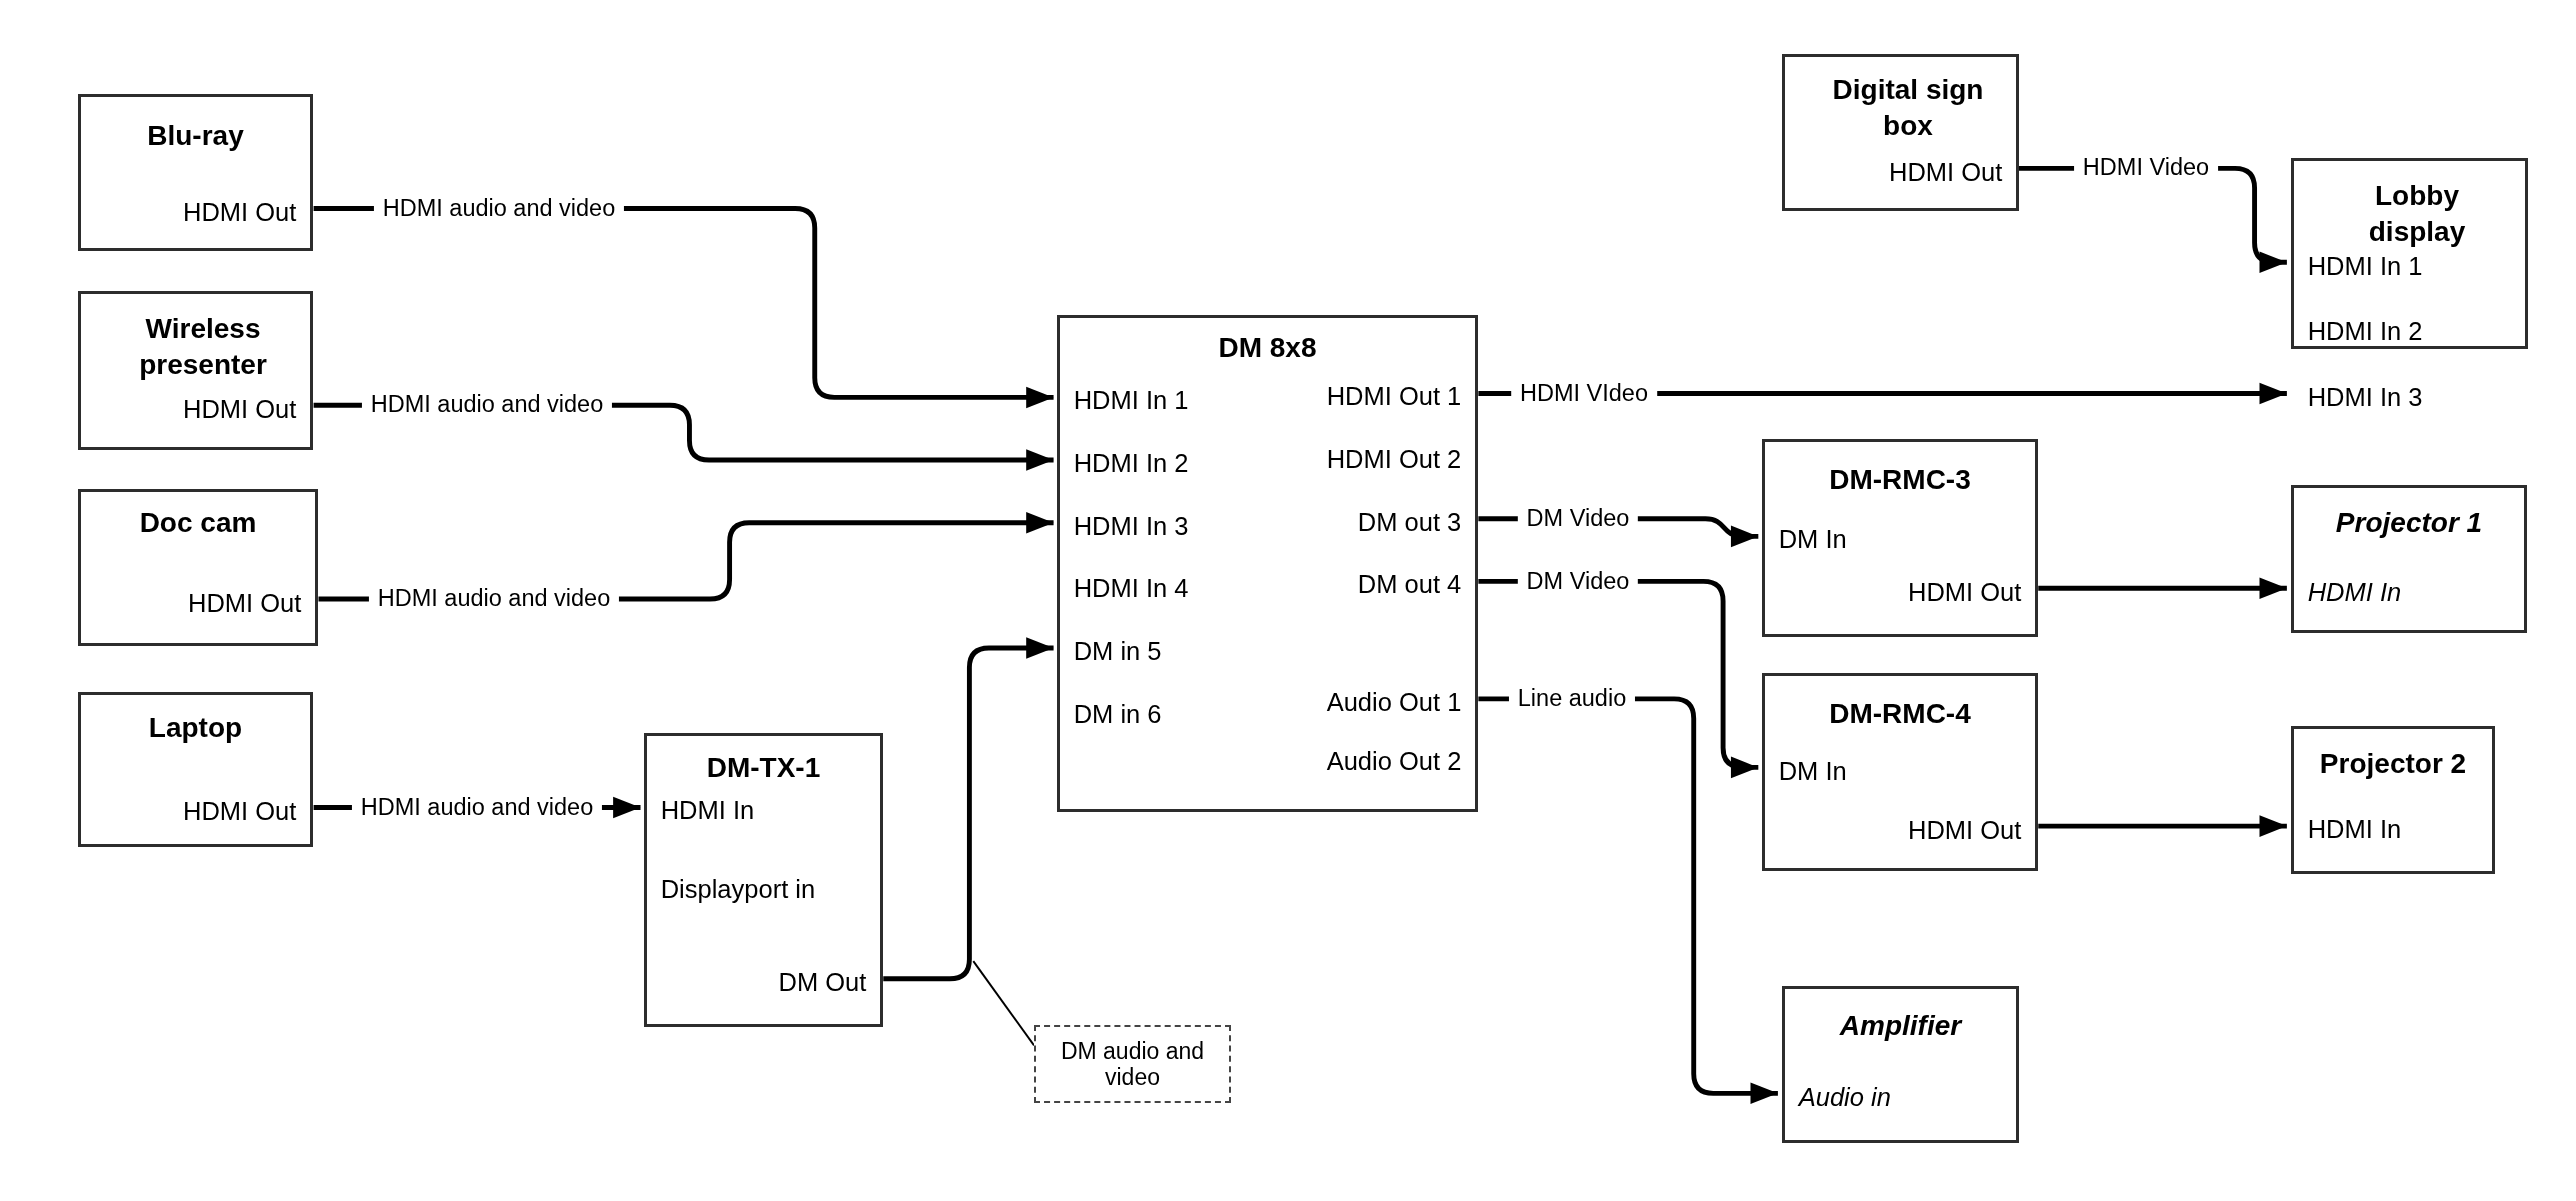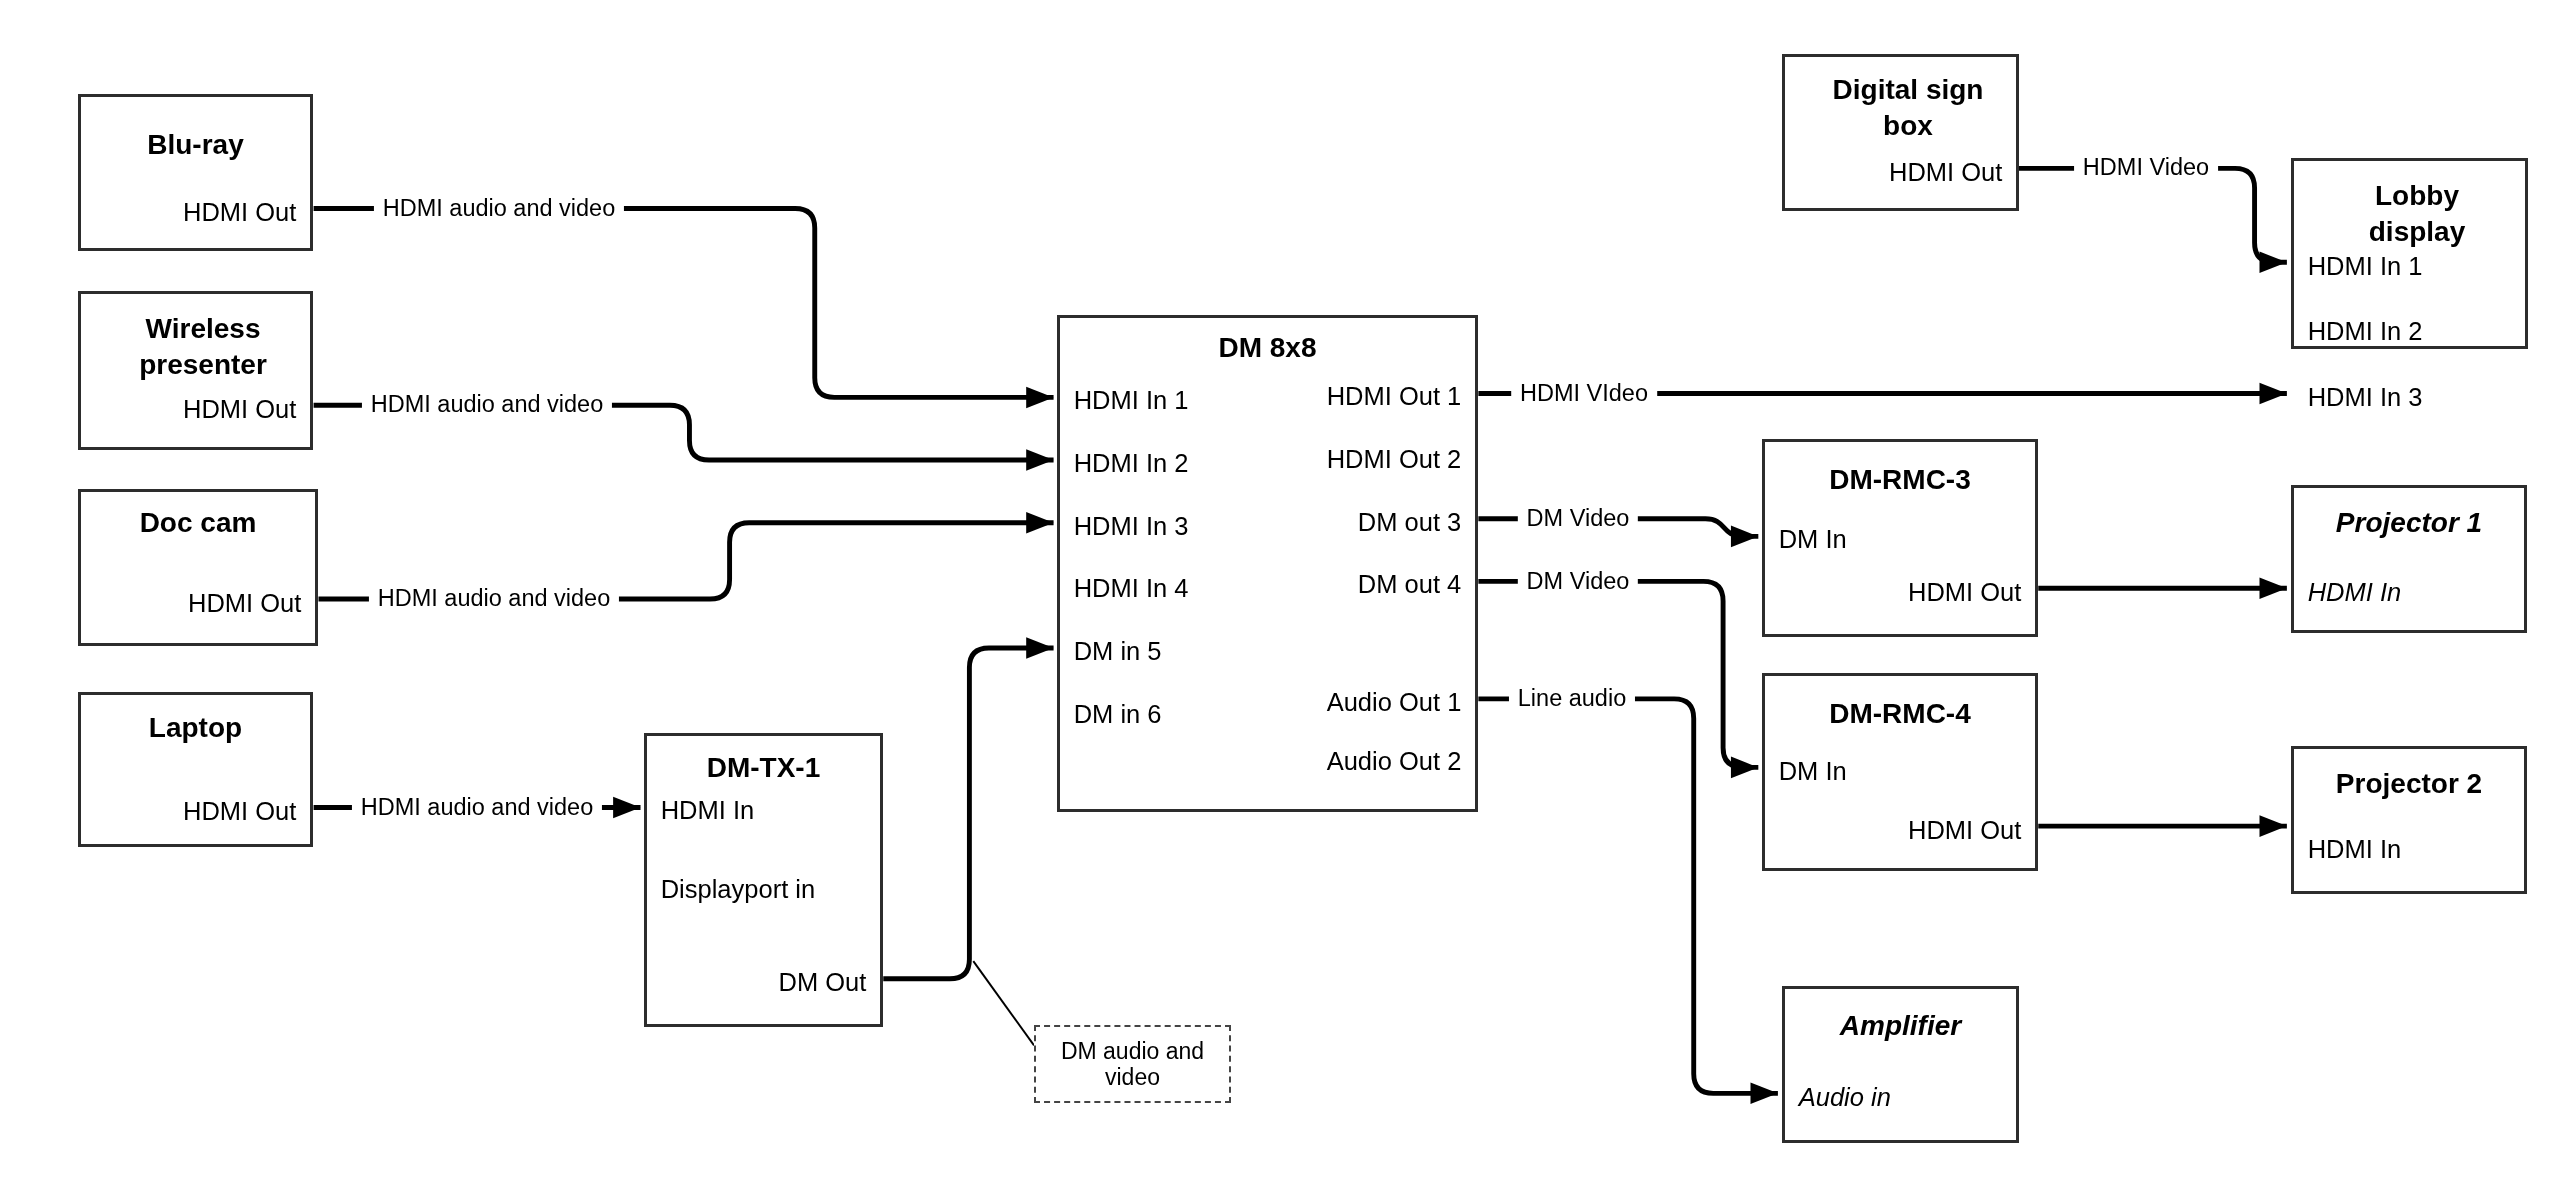"Blu-ray" div.title { top: 48px -> 39px }
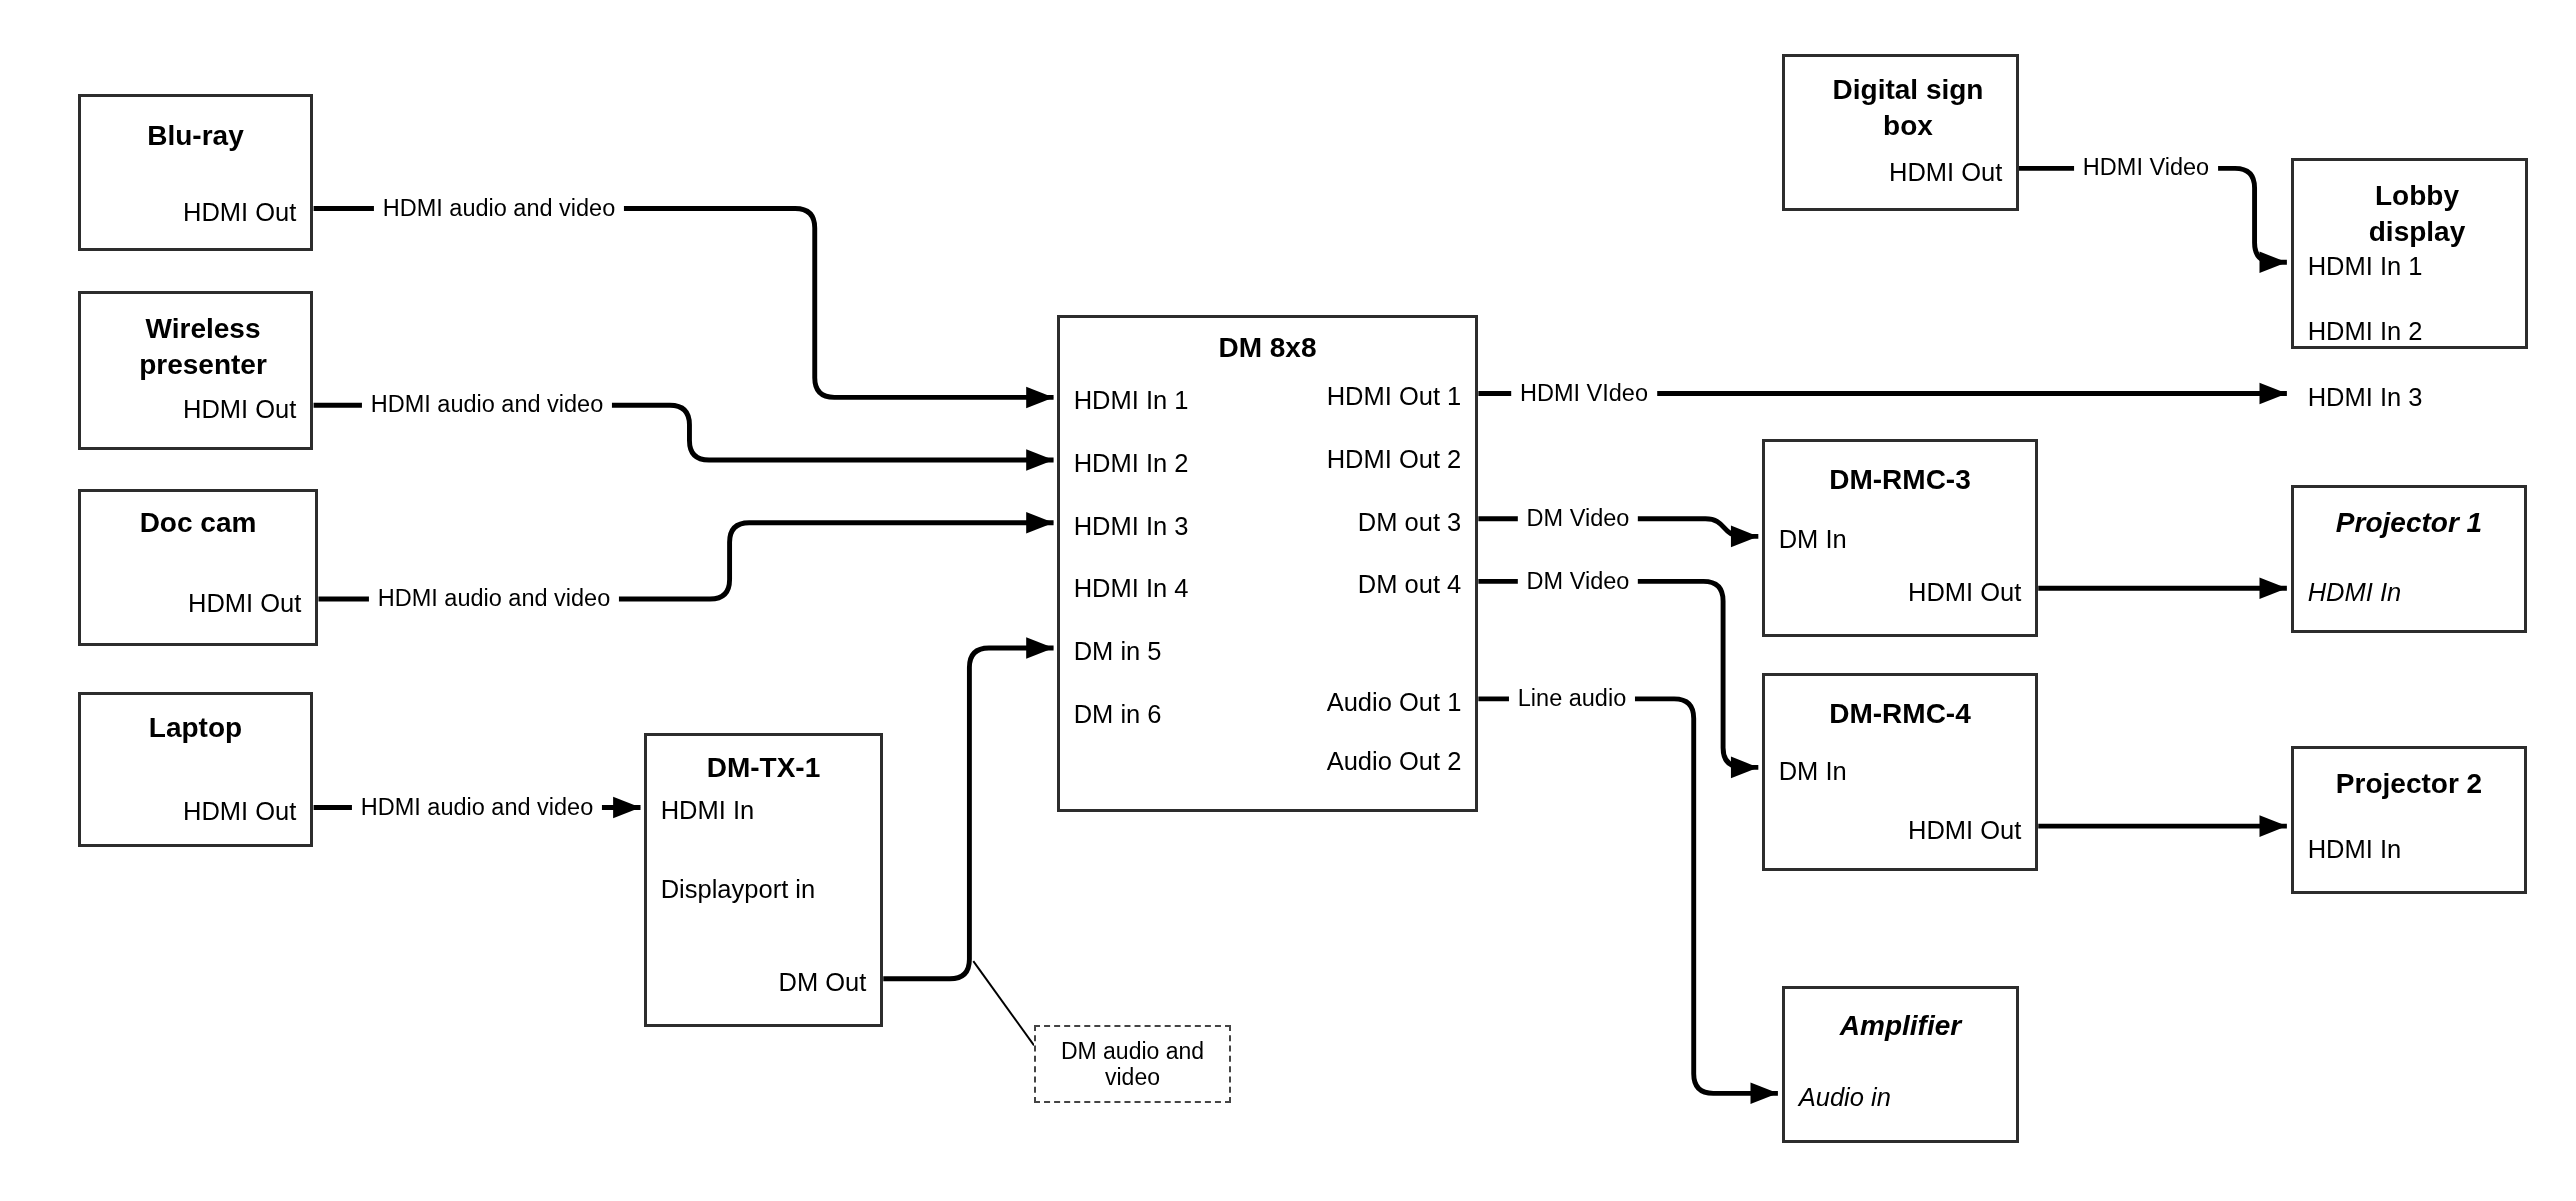"Projector 2" div.node { top: 746px -> 726px; width: 236px -> 204px }
